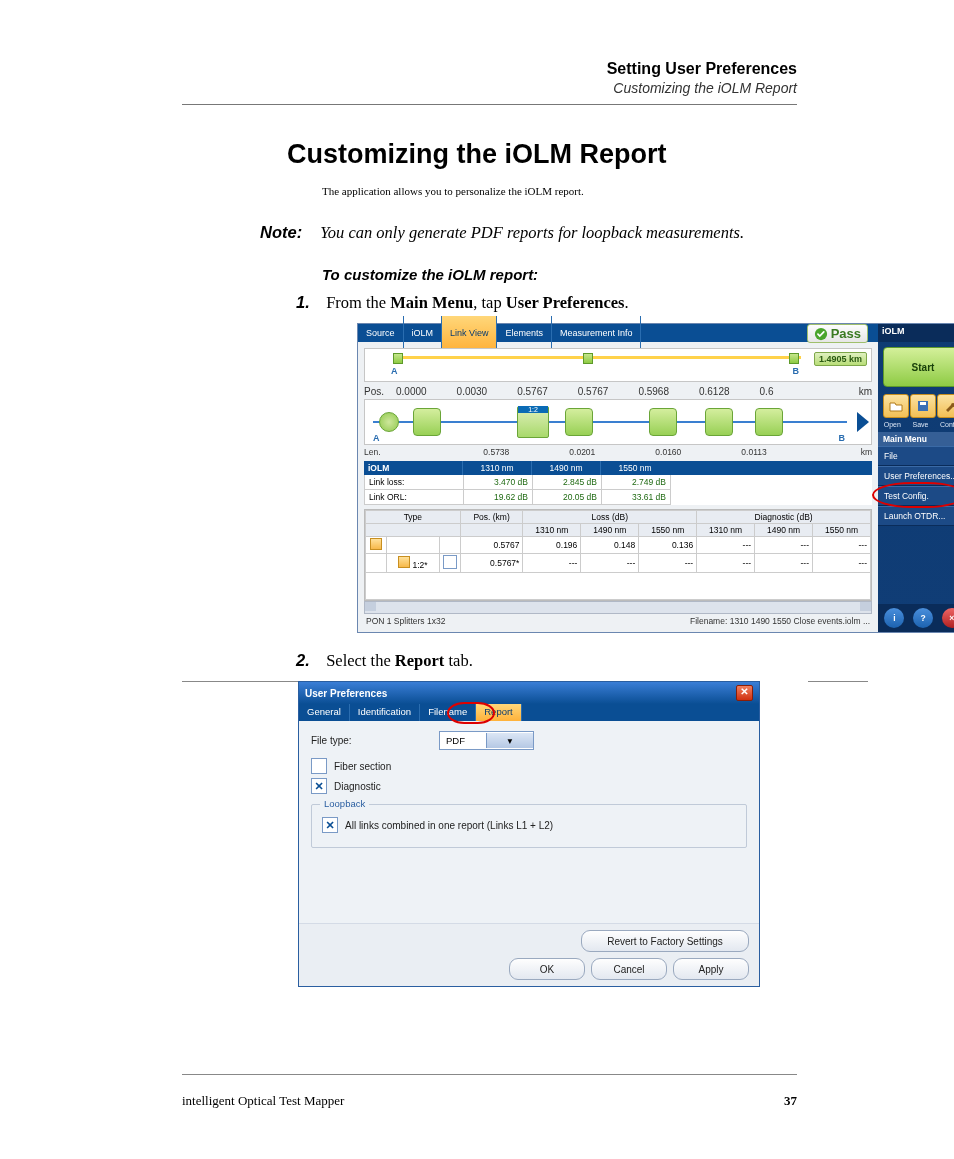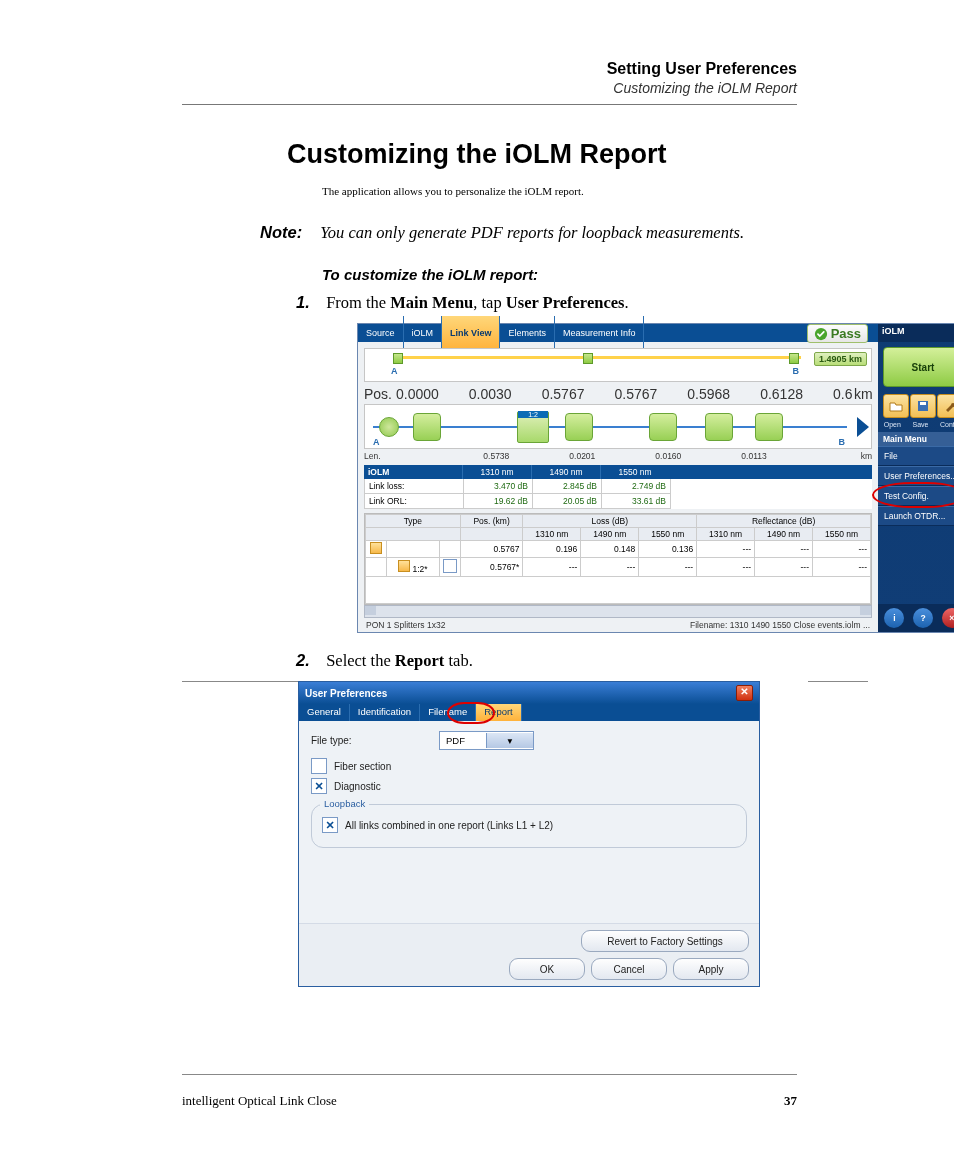"Link View" .app1 .tabs .t.active { font-weight: 700 -> 400 }
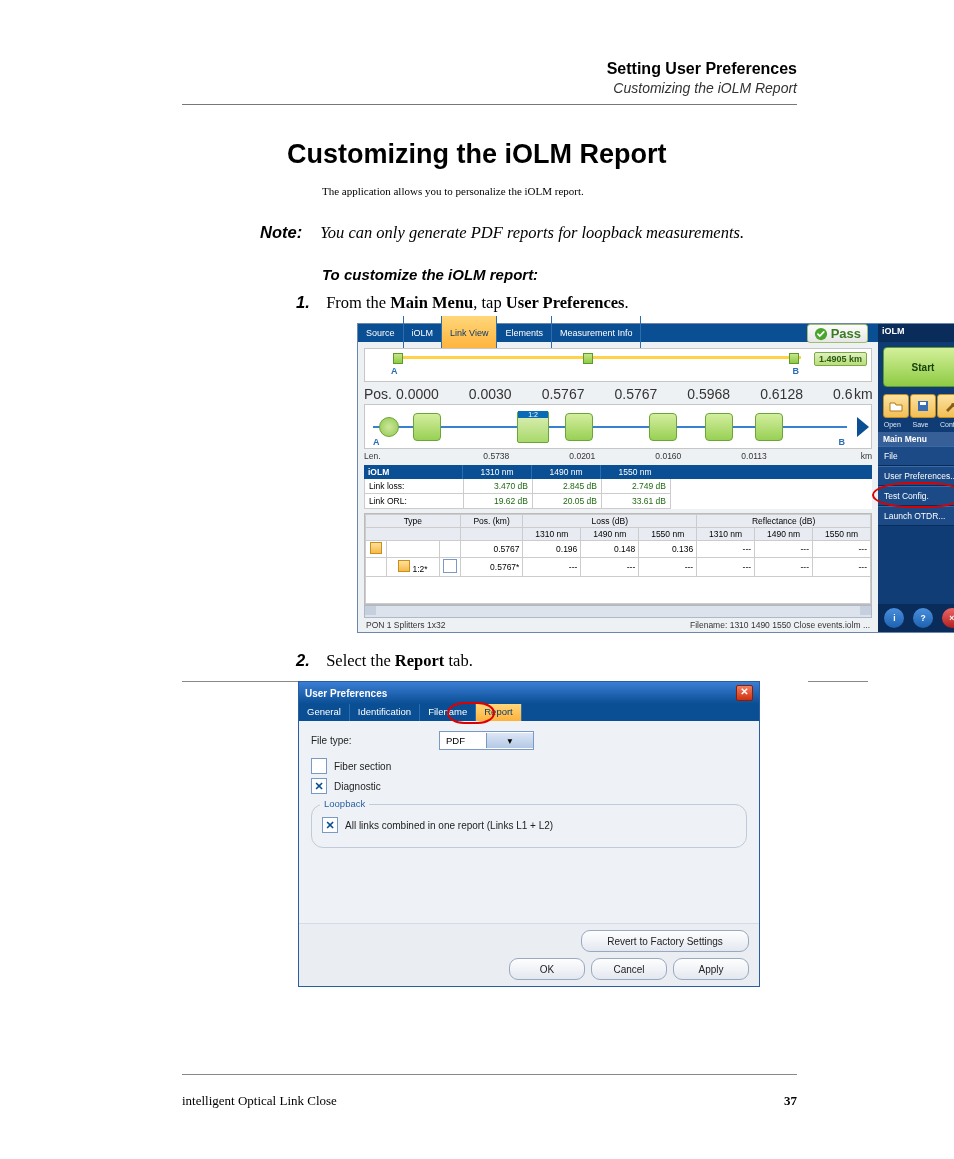"Pos." .posrow { font-size: 14px -> 10px }
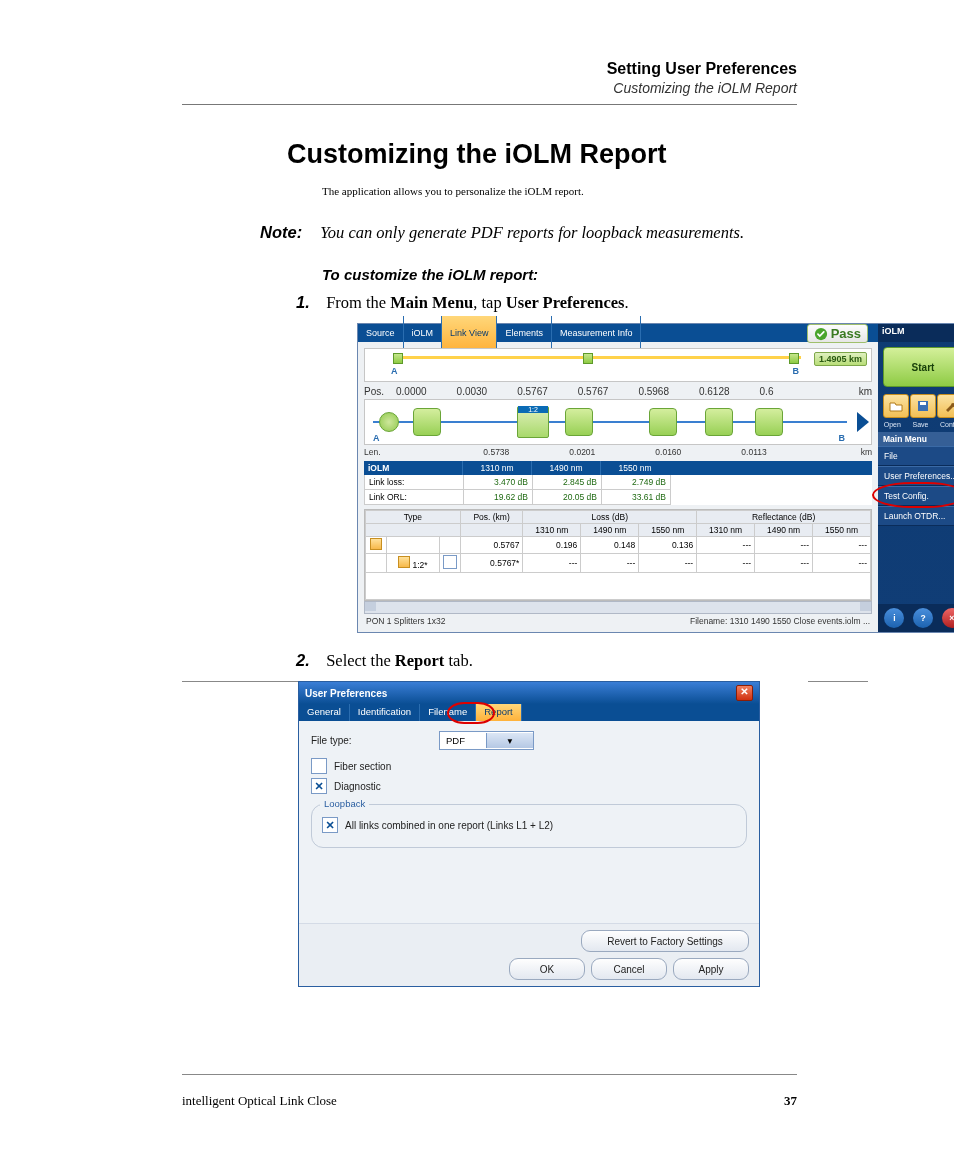"Reflectance (dB)" th { text: Reflectance -> Diagnostic }
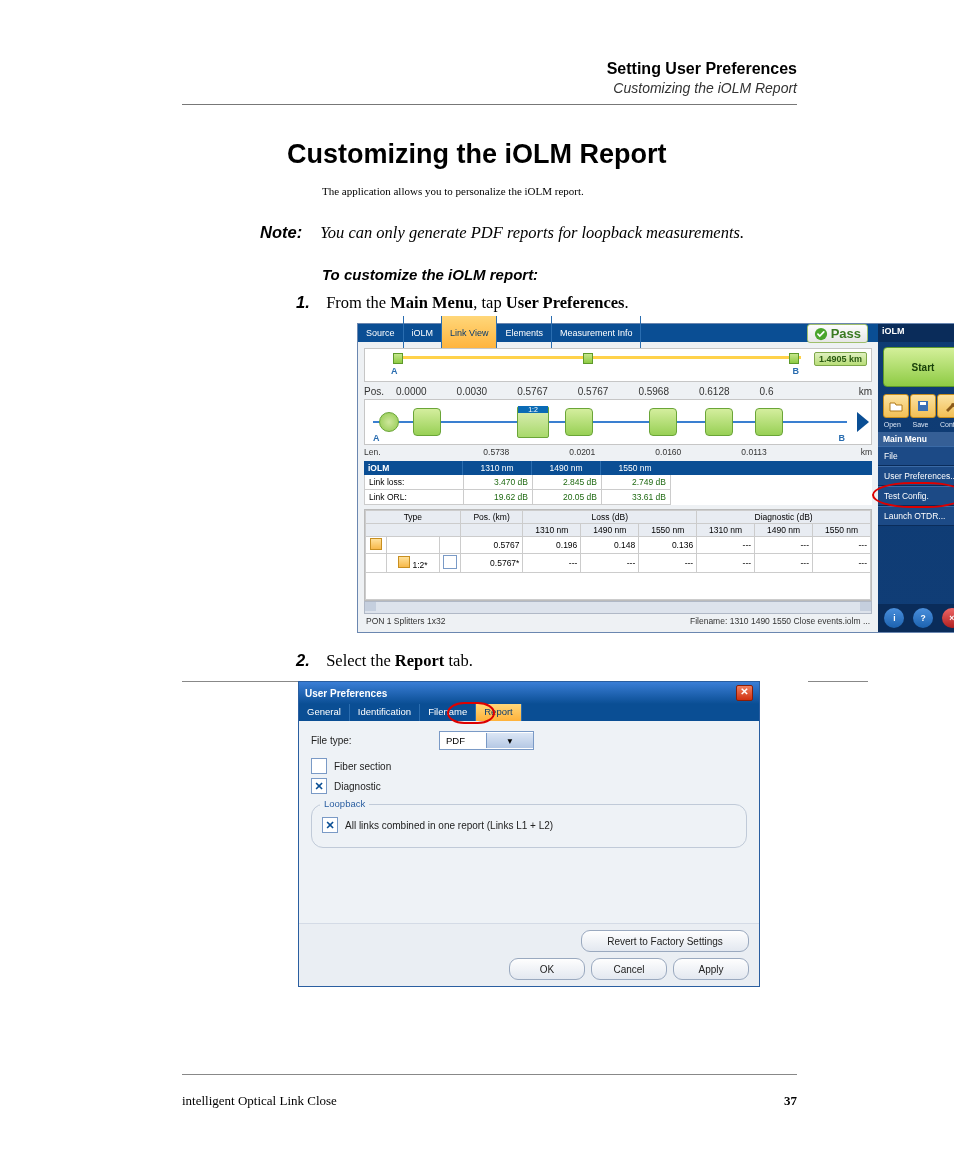"Loopback" .group { border-radius: 12px -> 2px }
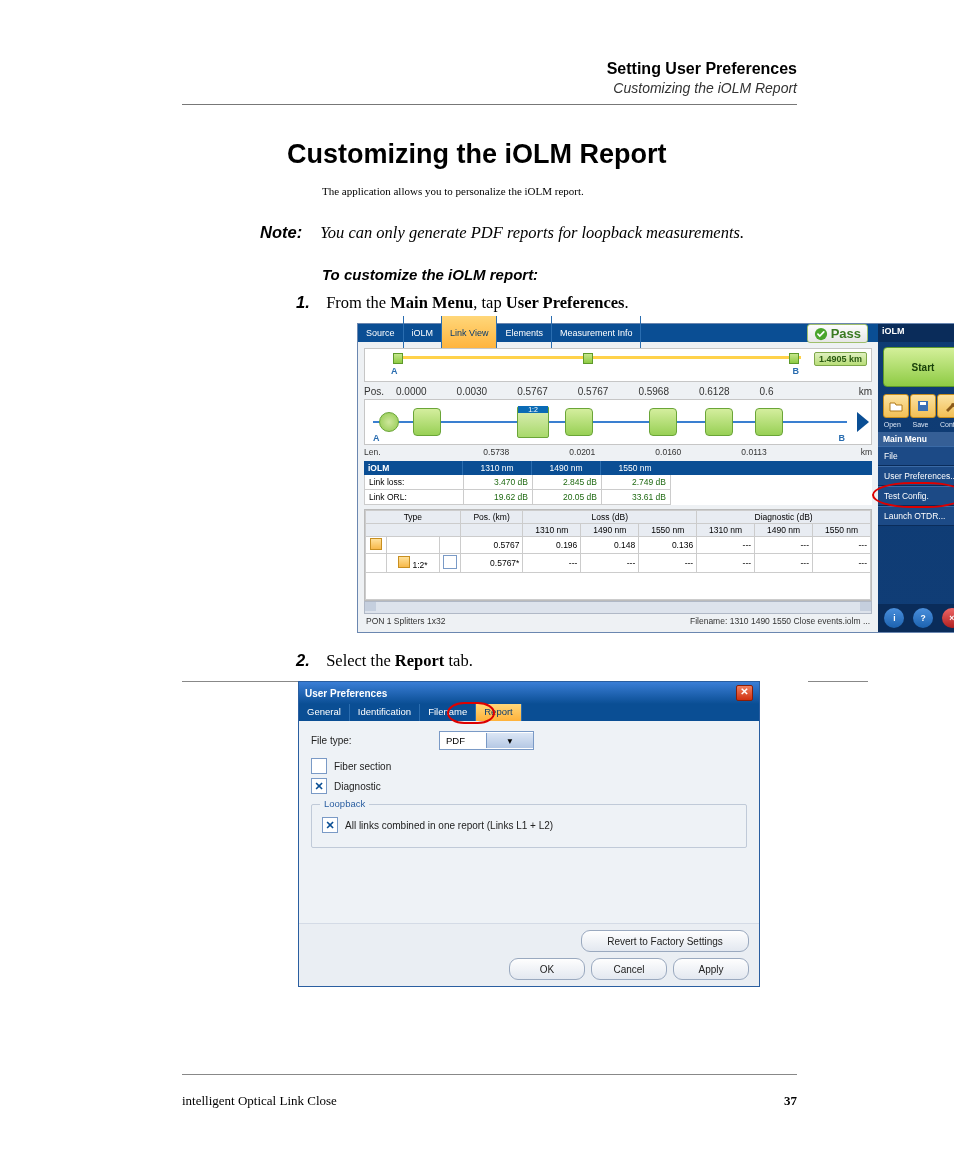"intelligent Optical Link Close" span { text: Link Close -> Test Mapper }
